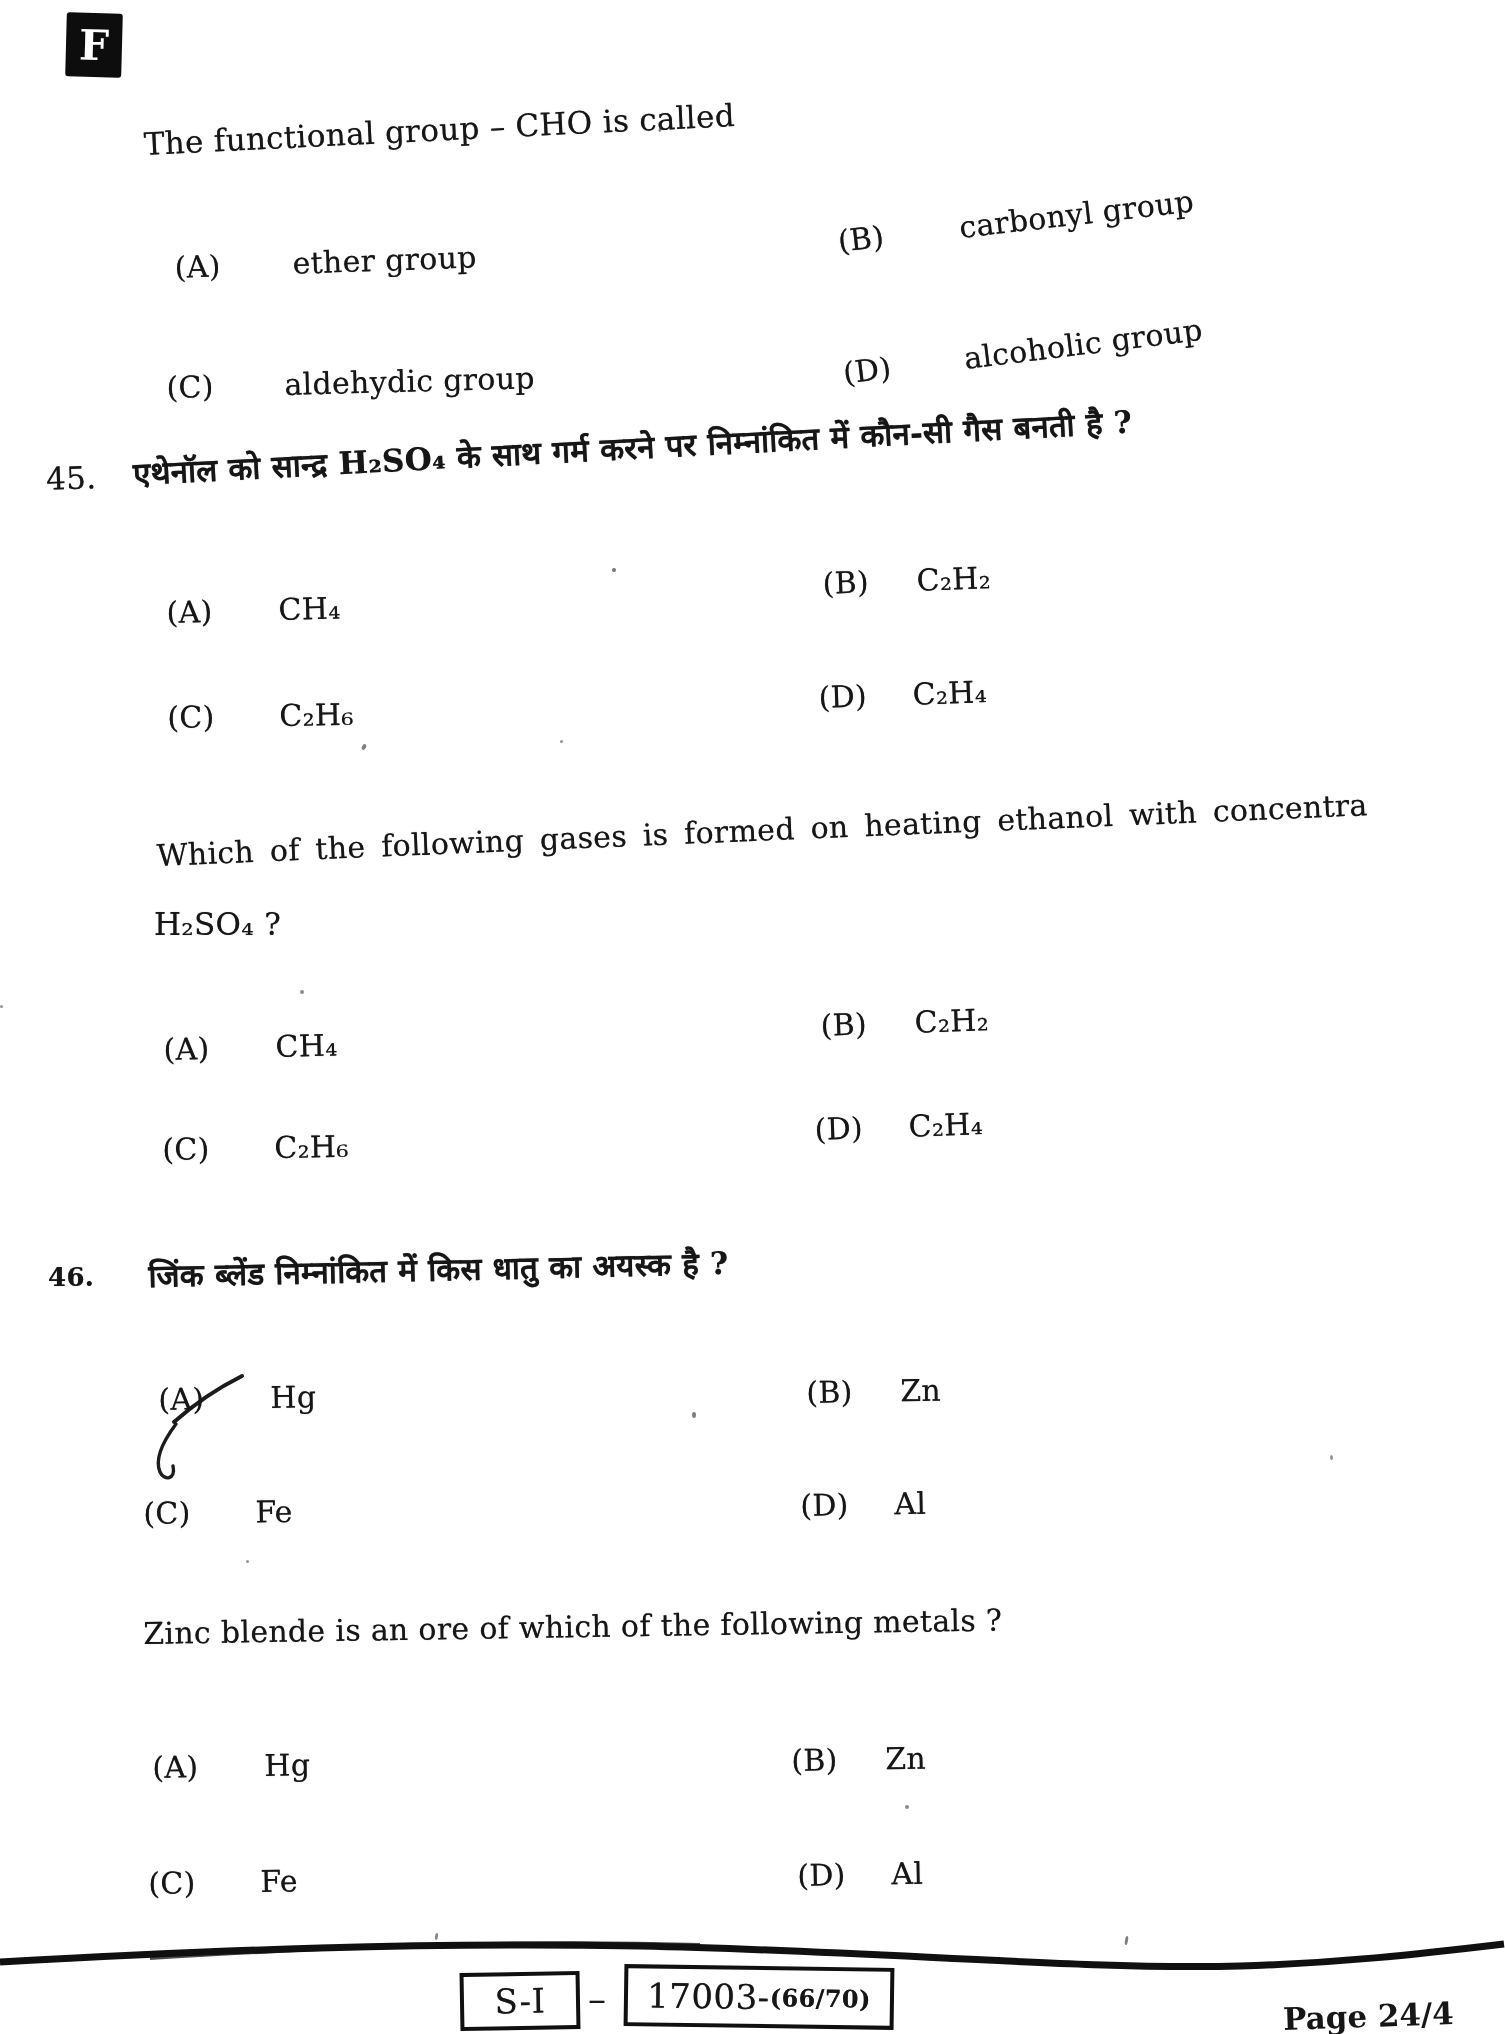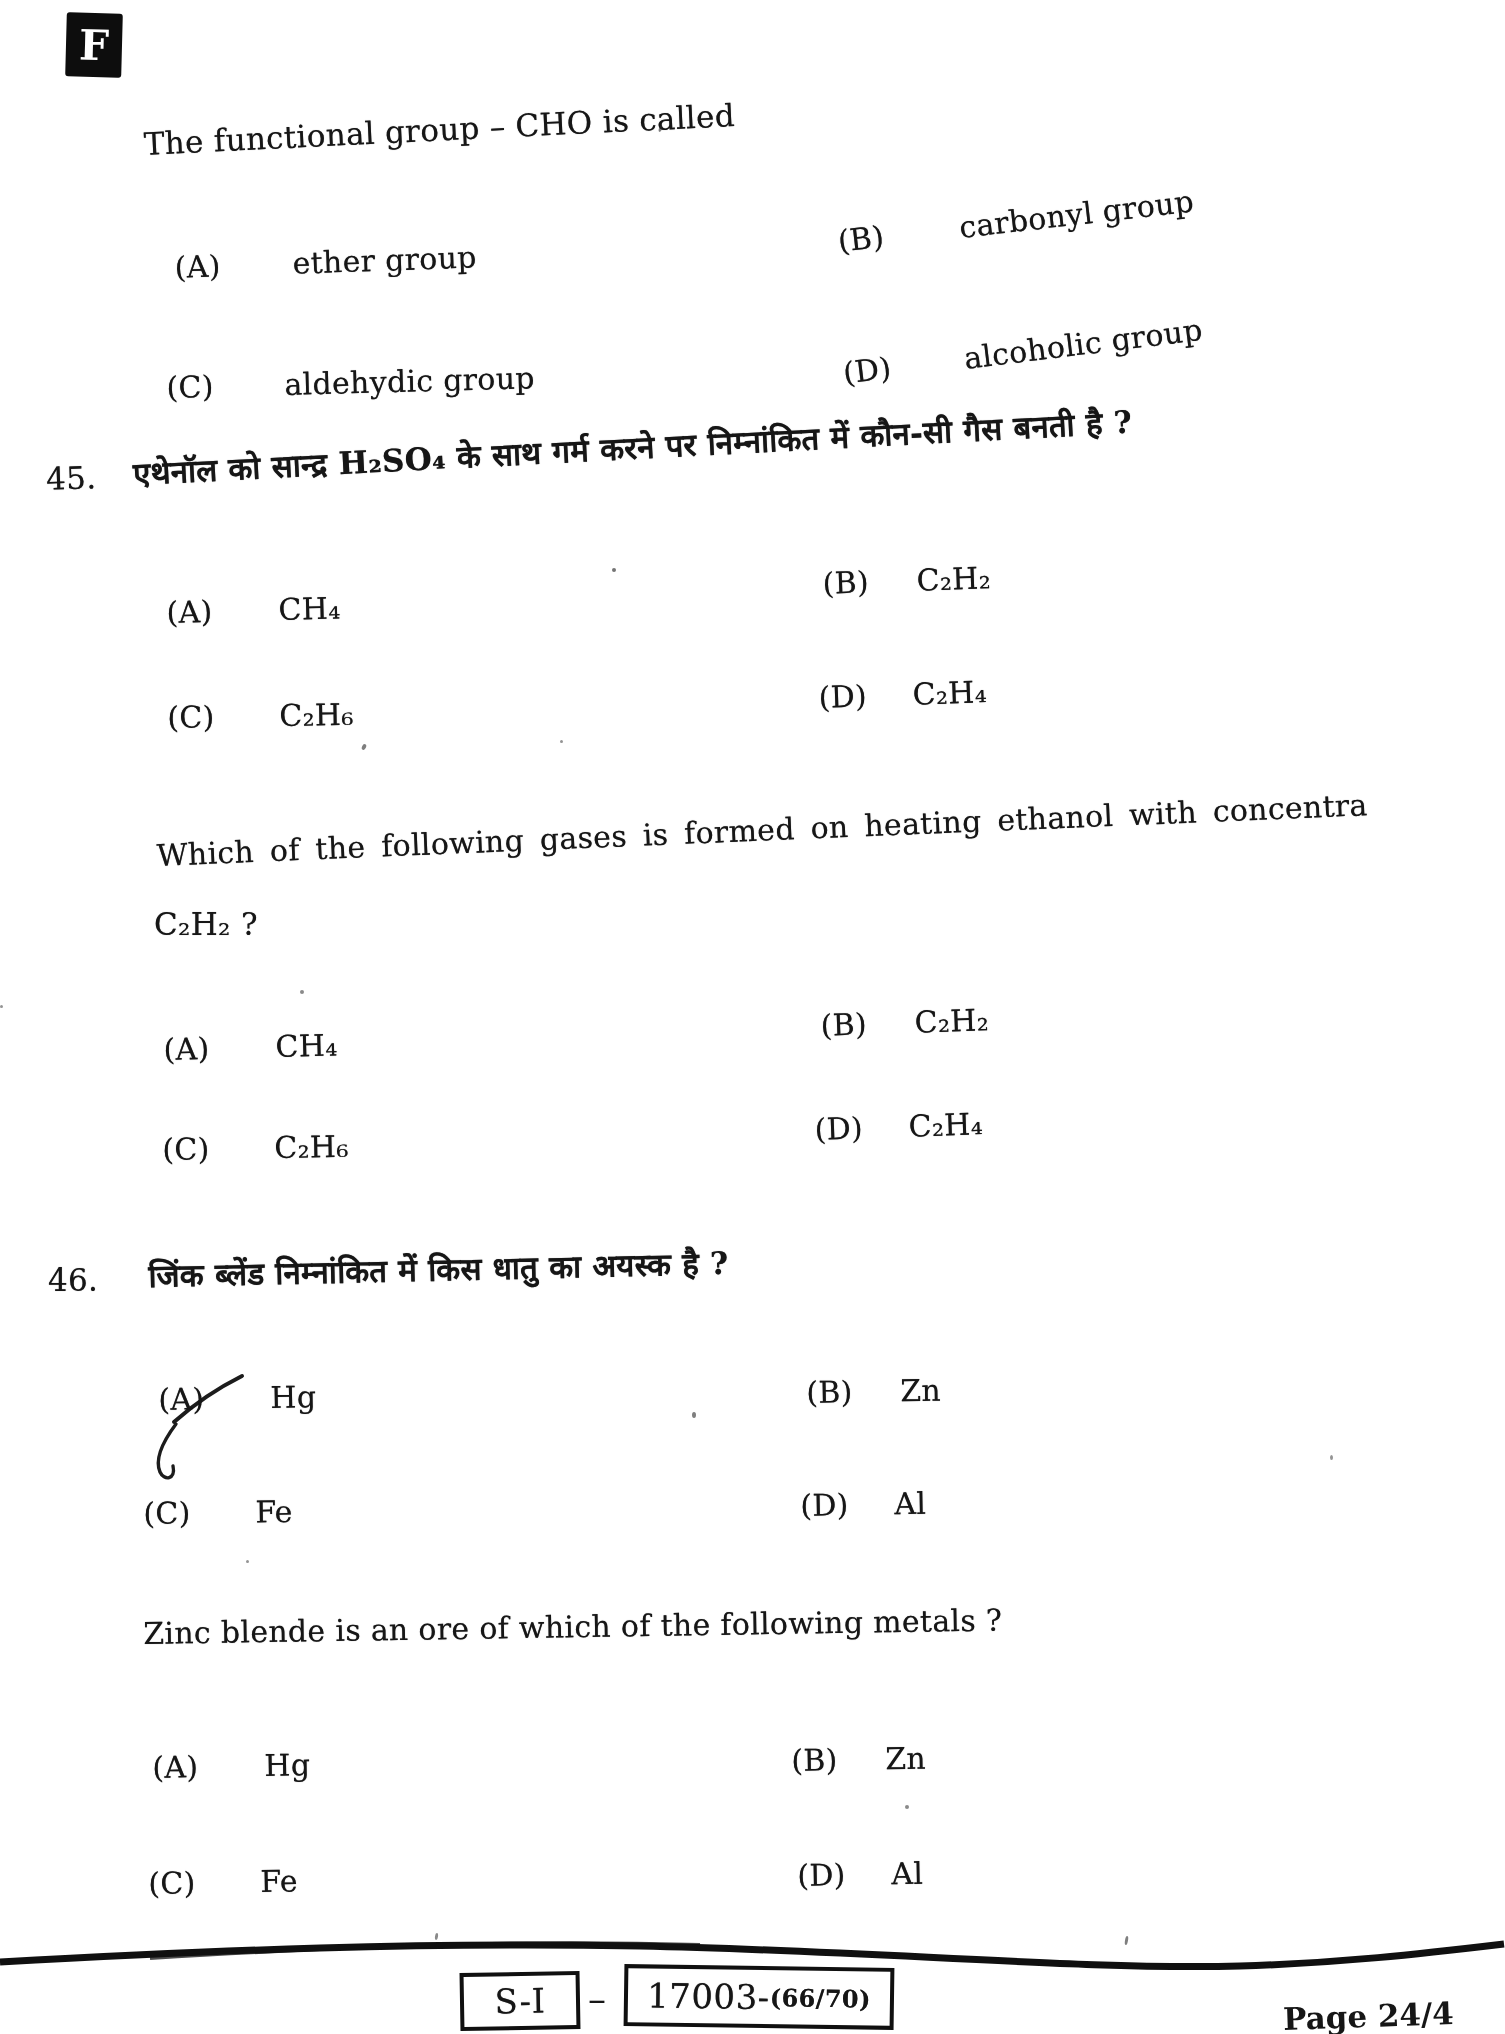"C₂H₂ ?" div.abs { text: C₂H₂ -> H₂SO₄ }
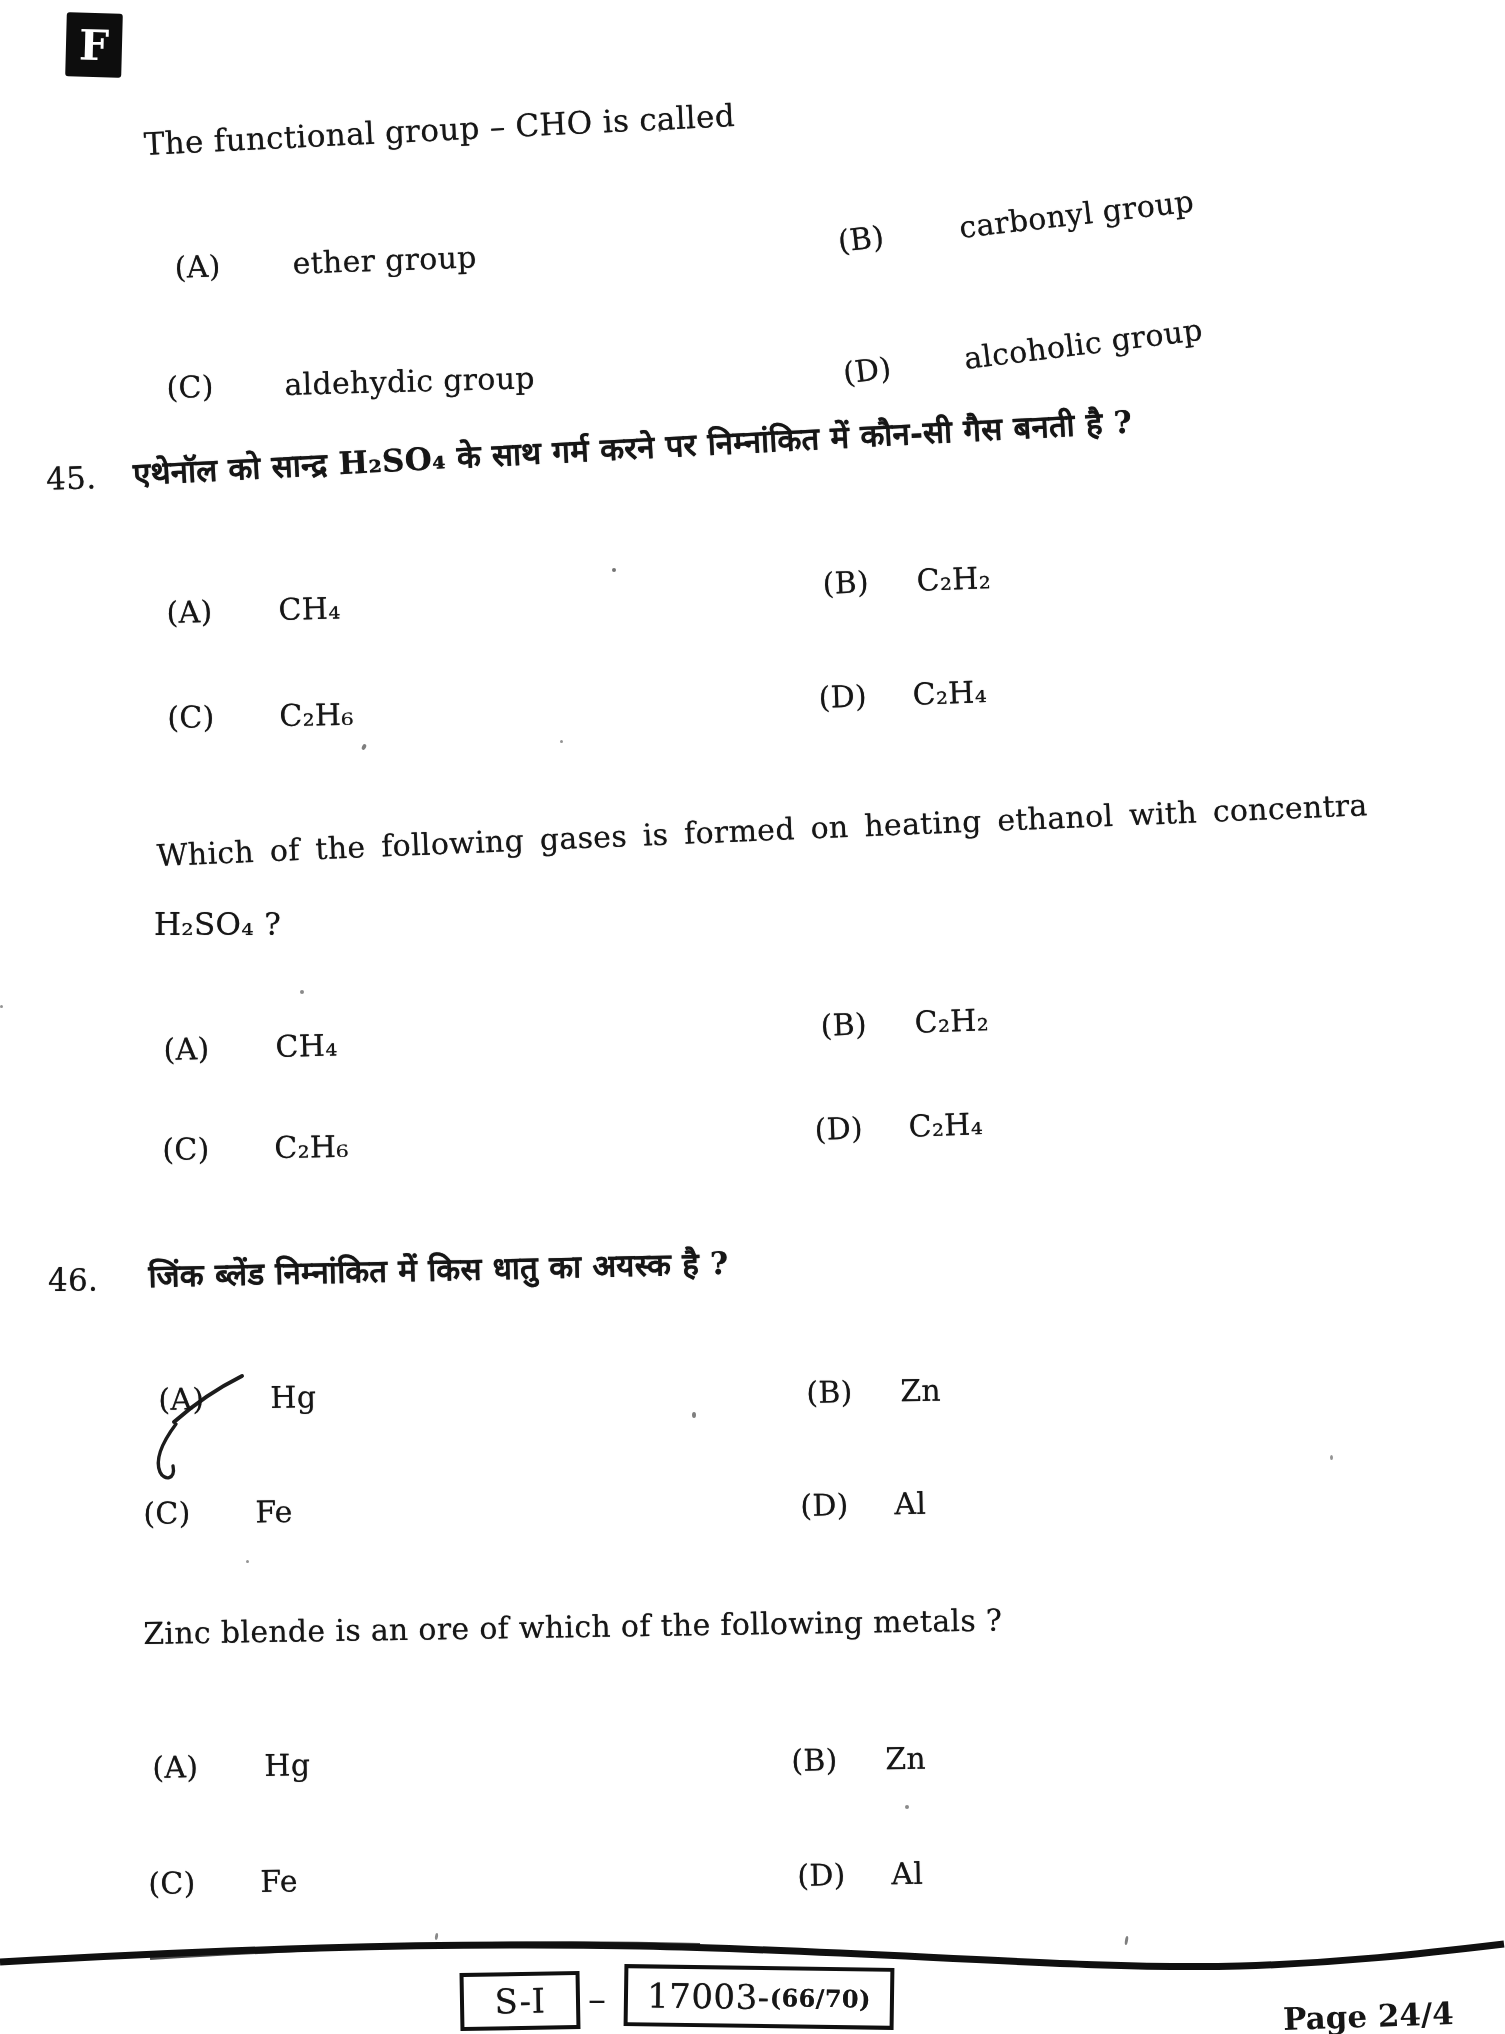"46." div.abs { font-size: 31px -> 26px; font-weight: none -> bold }
